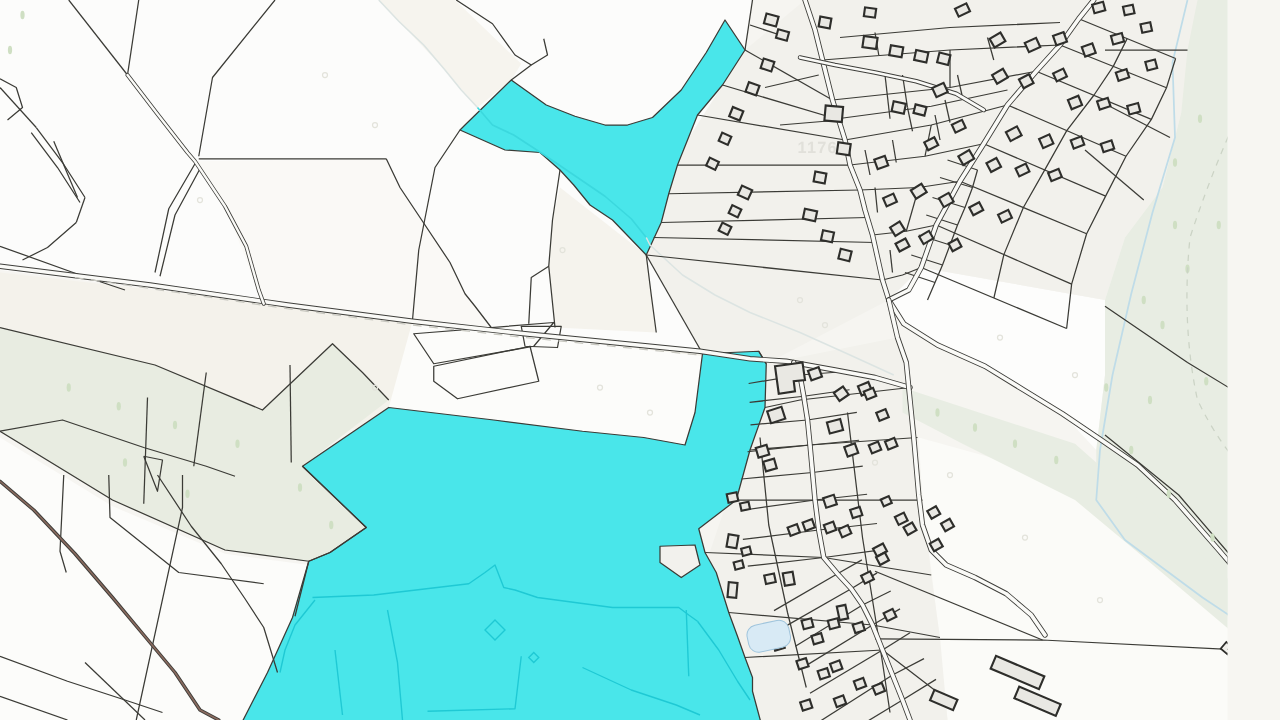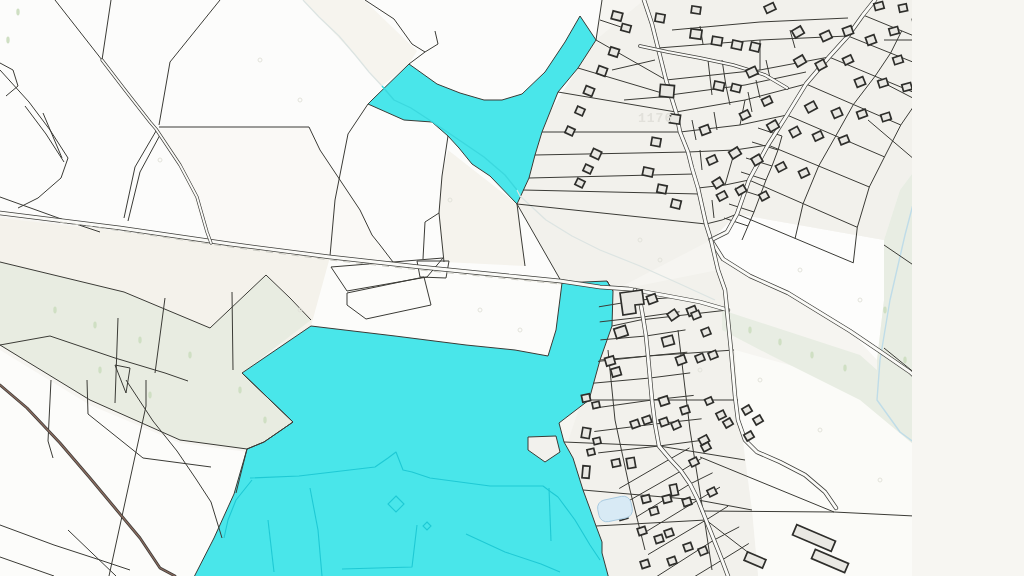"1176" #map { font-family: Liberation Mono, monospace -> Liberation Sans, sans-serif; width: 912px -> 982px }
